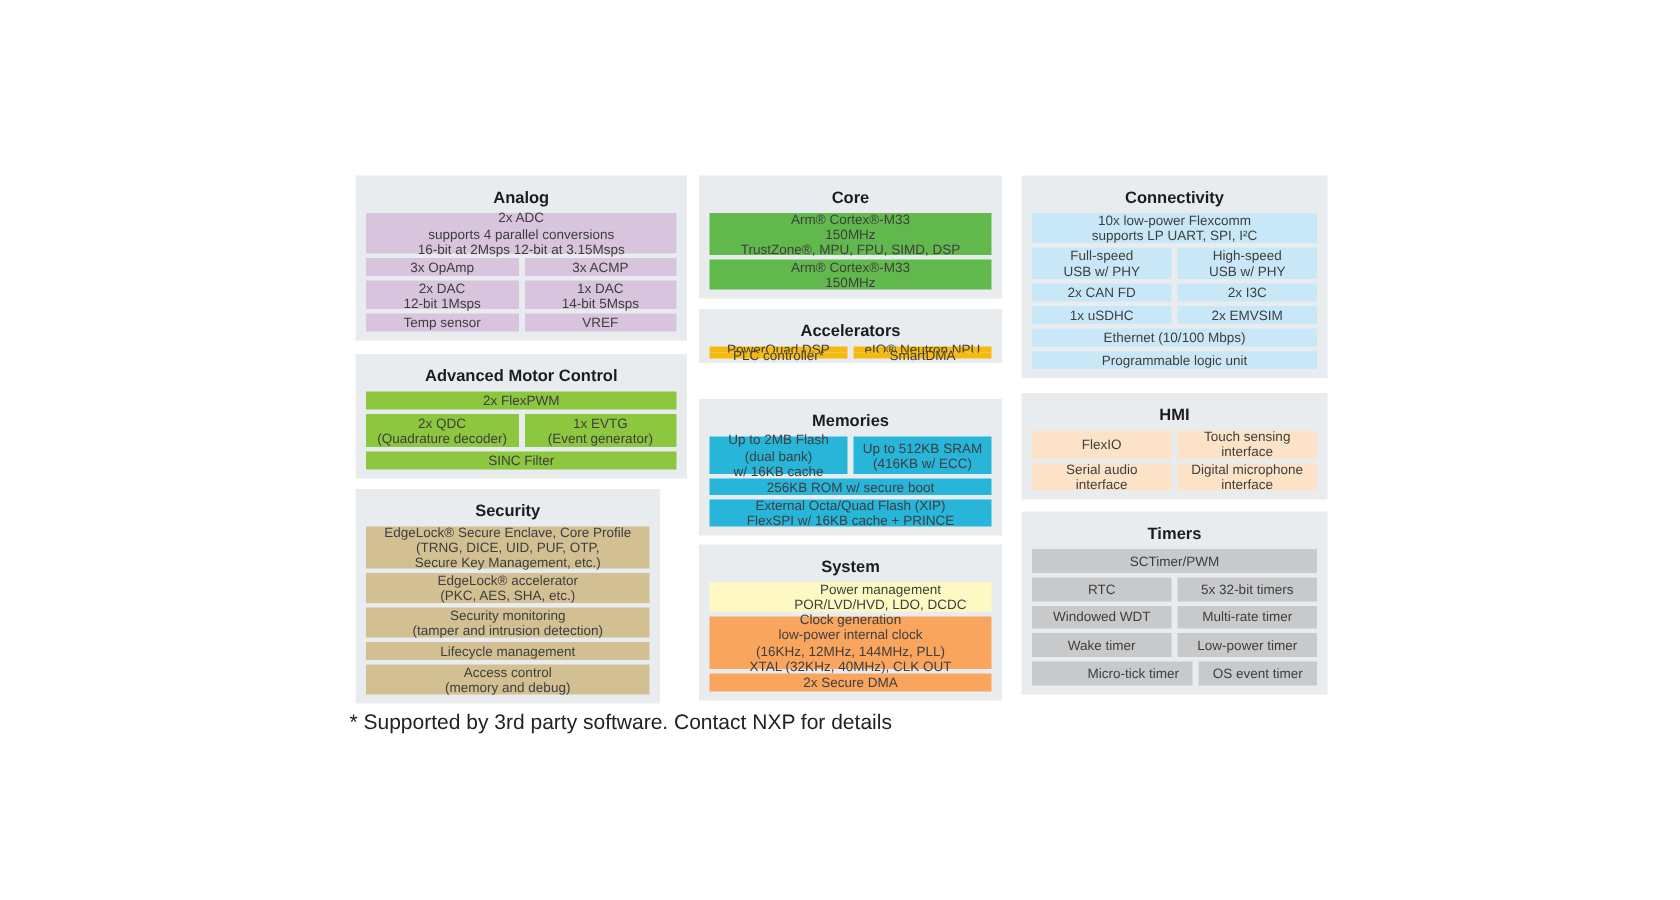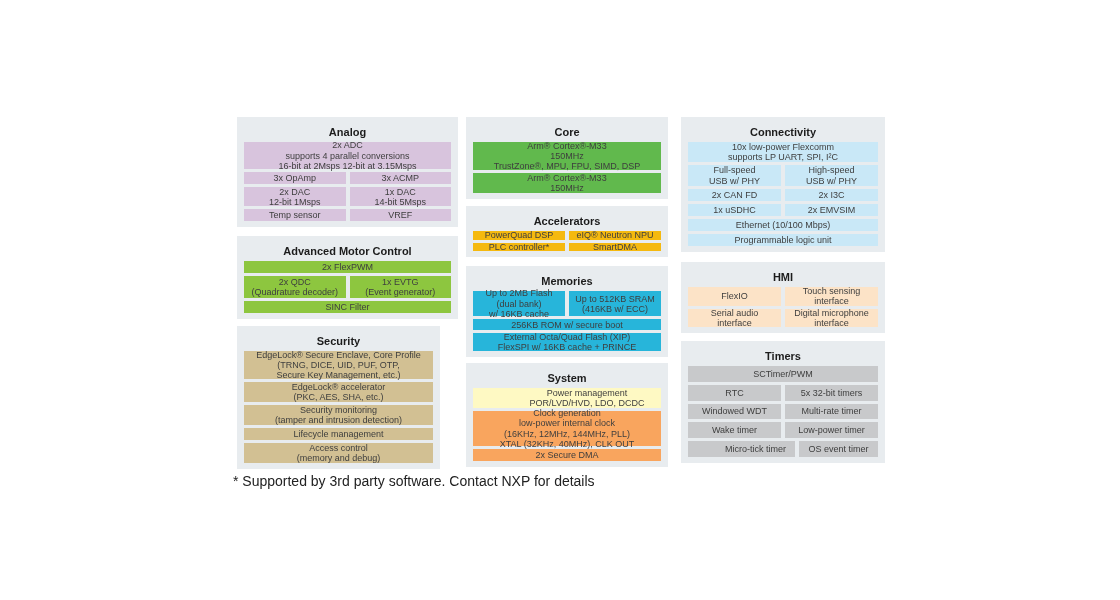"Accelerators" div.panel { height: 51px -> 36px }
